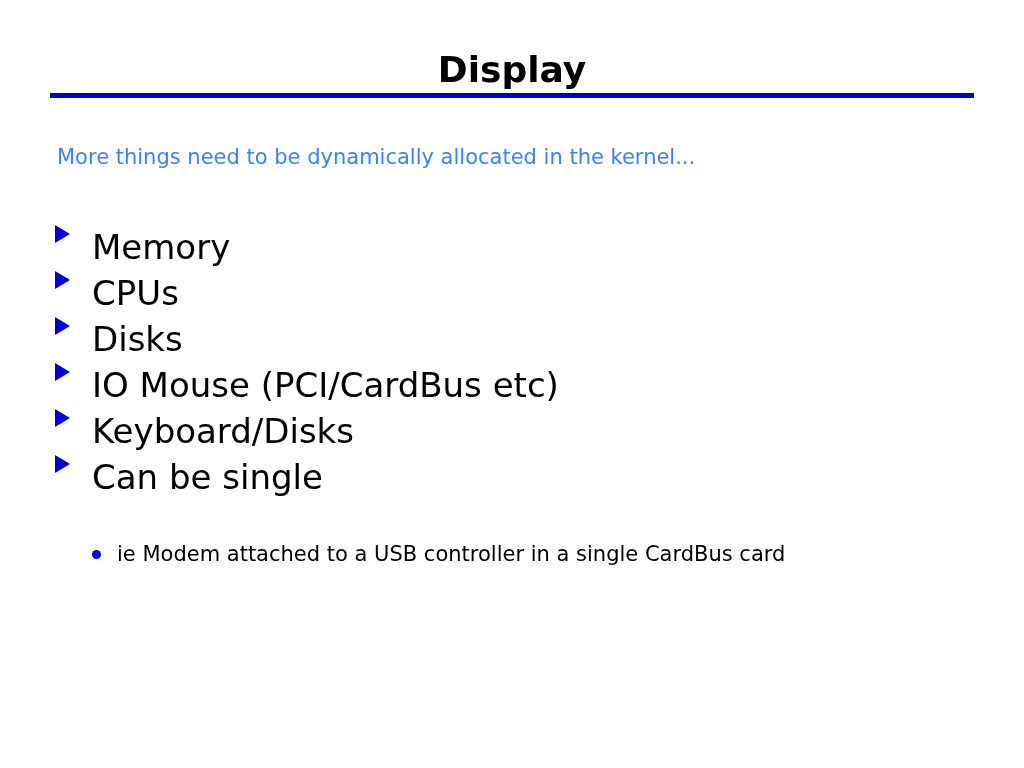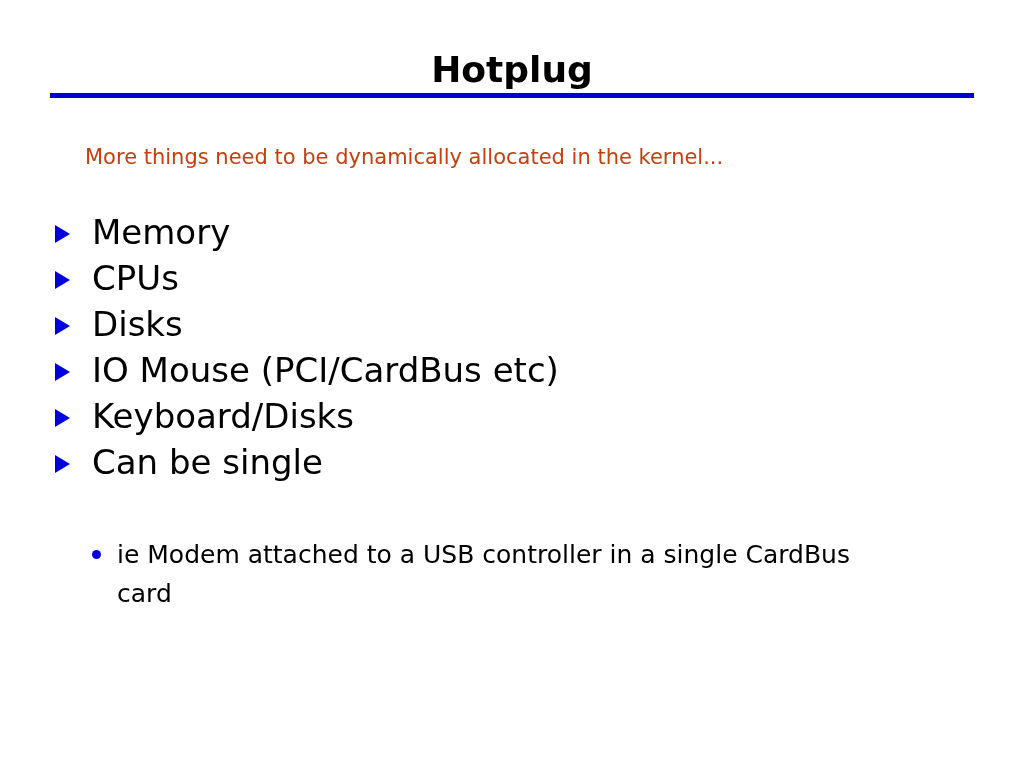"Hotplug" div.slide-title { text: Hotplug -> Display }
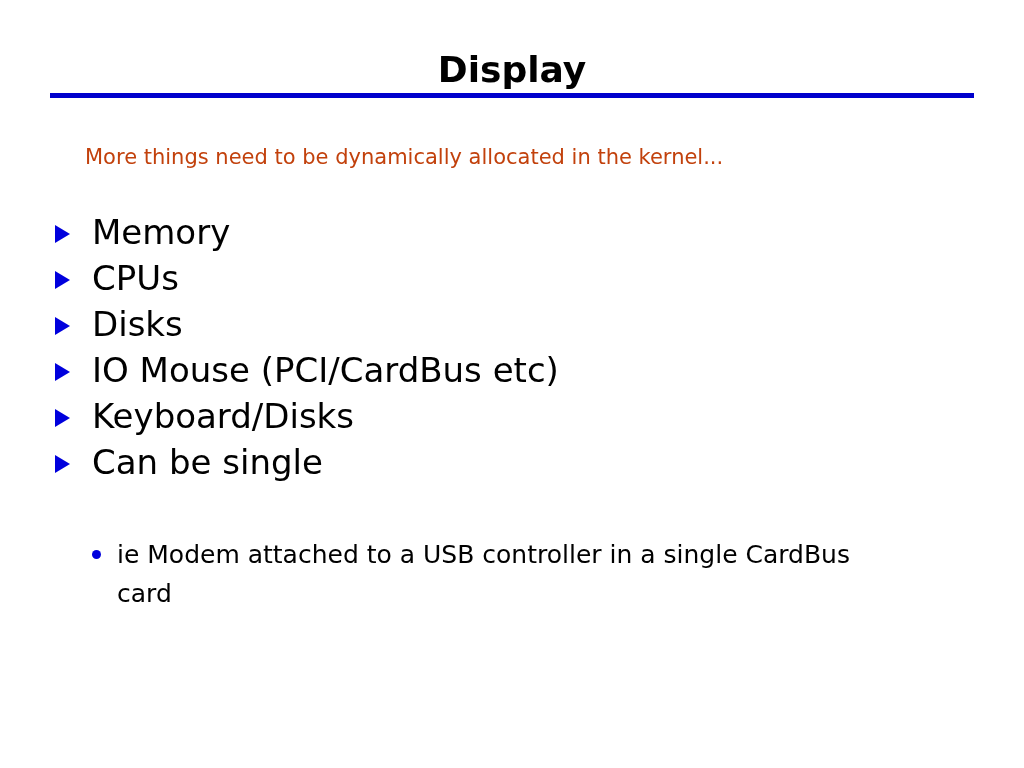"More things need to be" .subtitle { color: #c2410c -> #3b82f6; margin-left: 28px -> none }
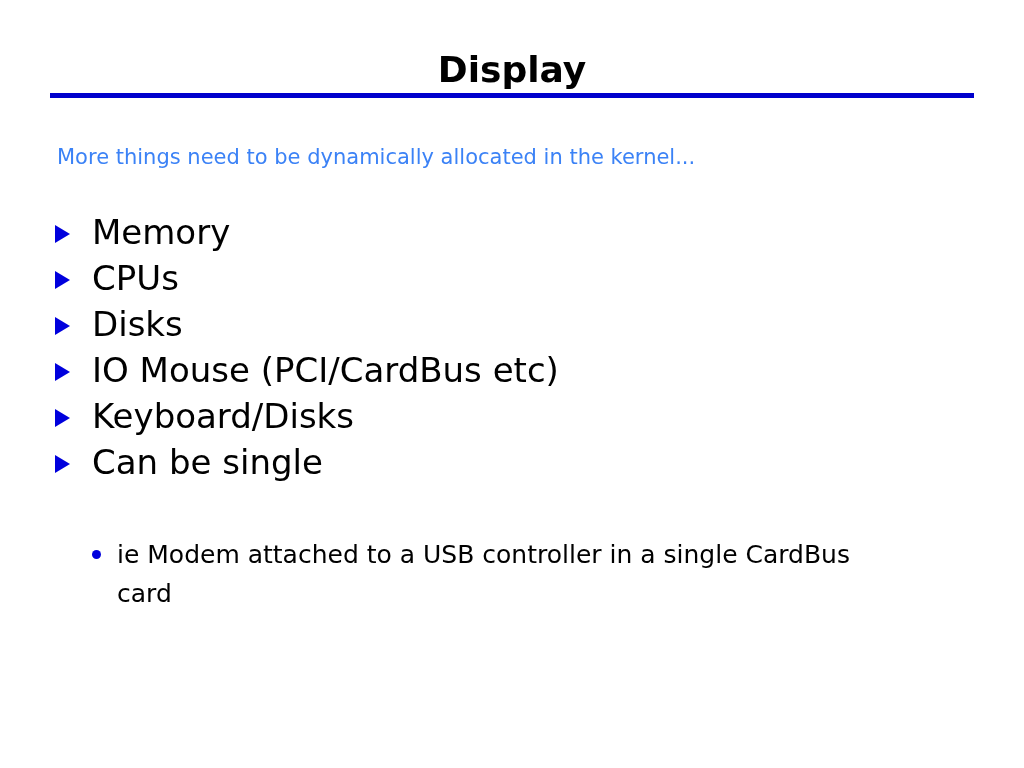"Memory" .bullet-text { margin-top: none -> 15px }
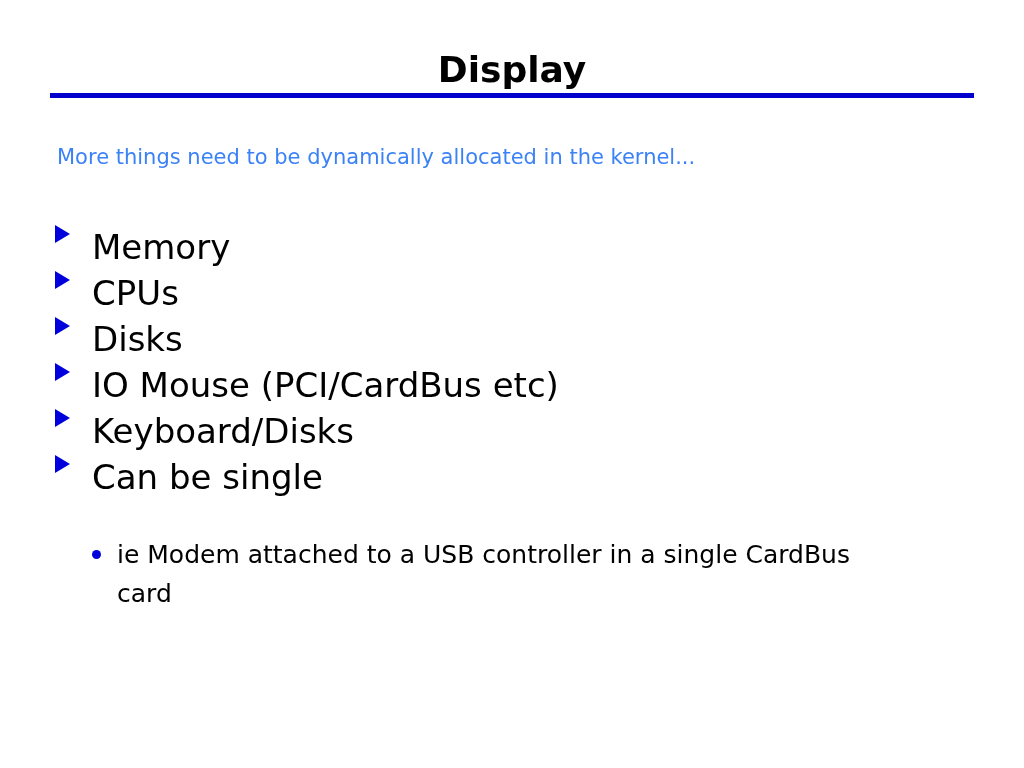"ie Modem attached to a" .sub-item { font-size: 25px -> 21px }
